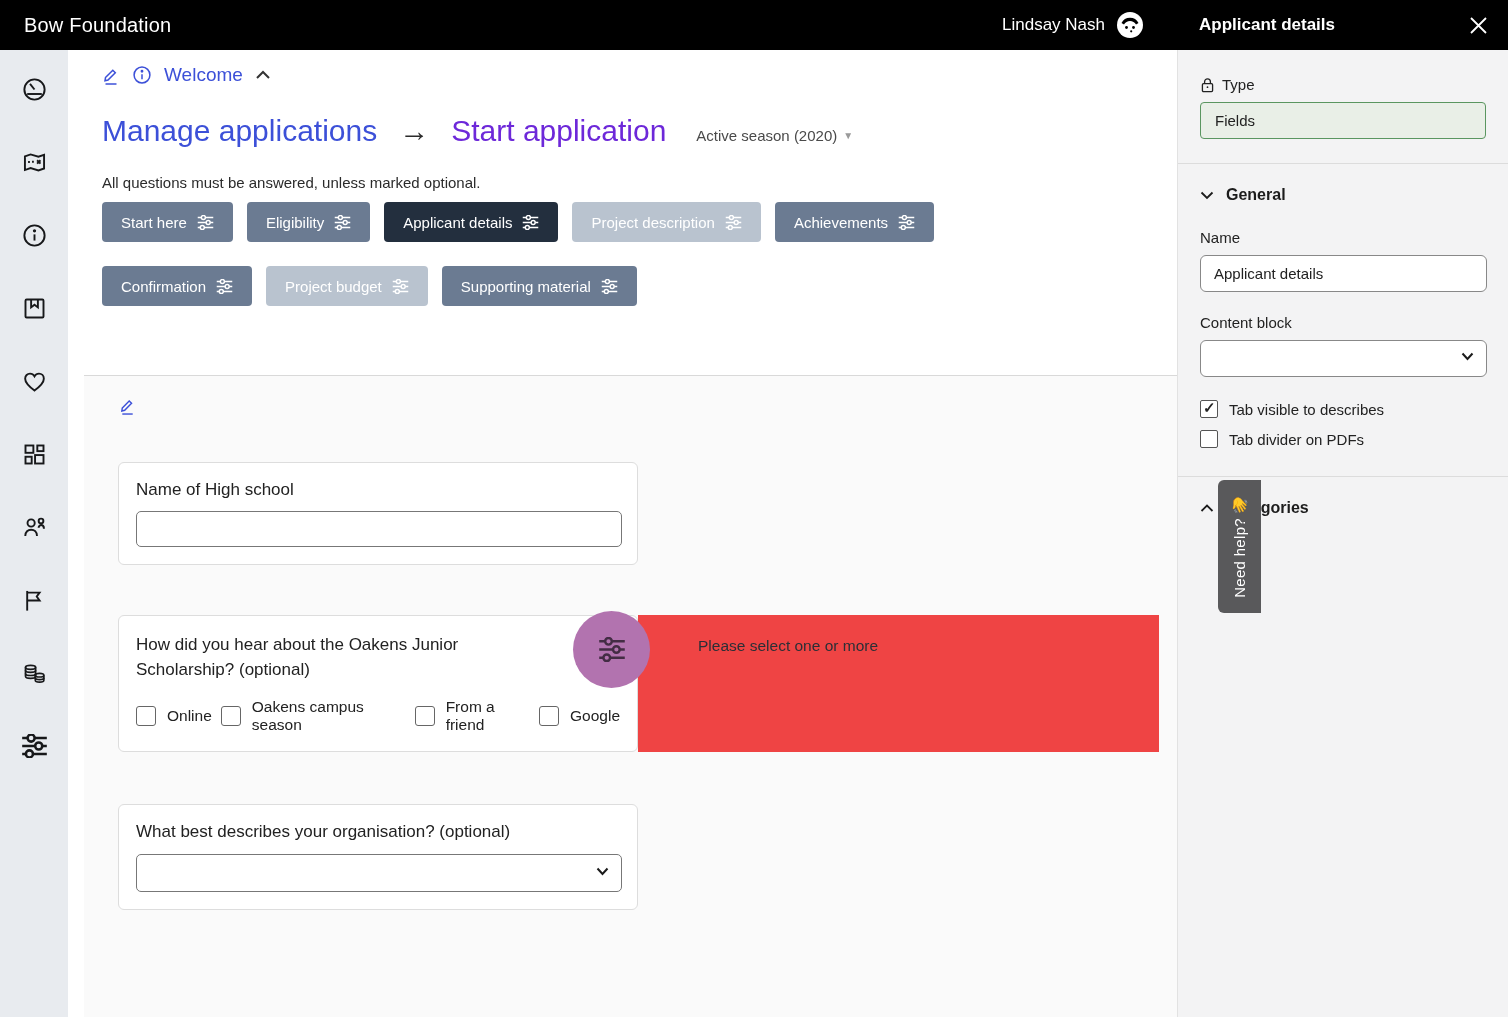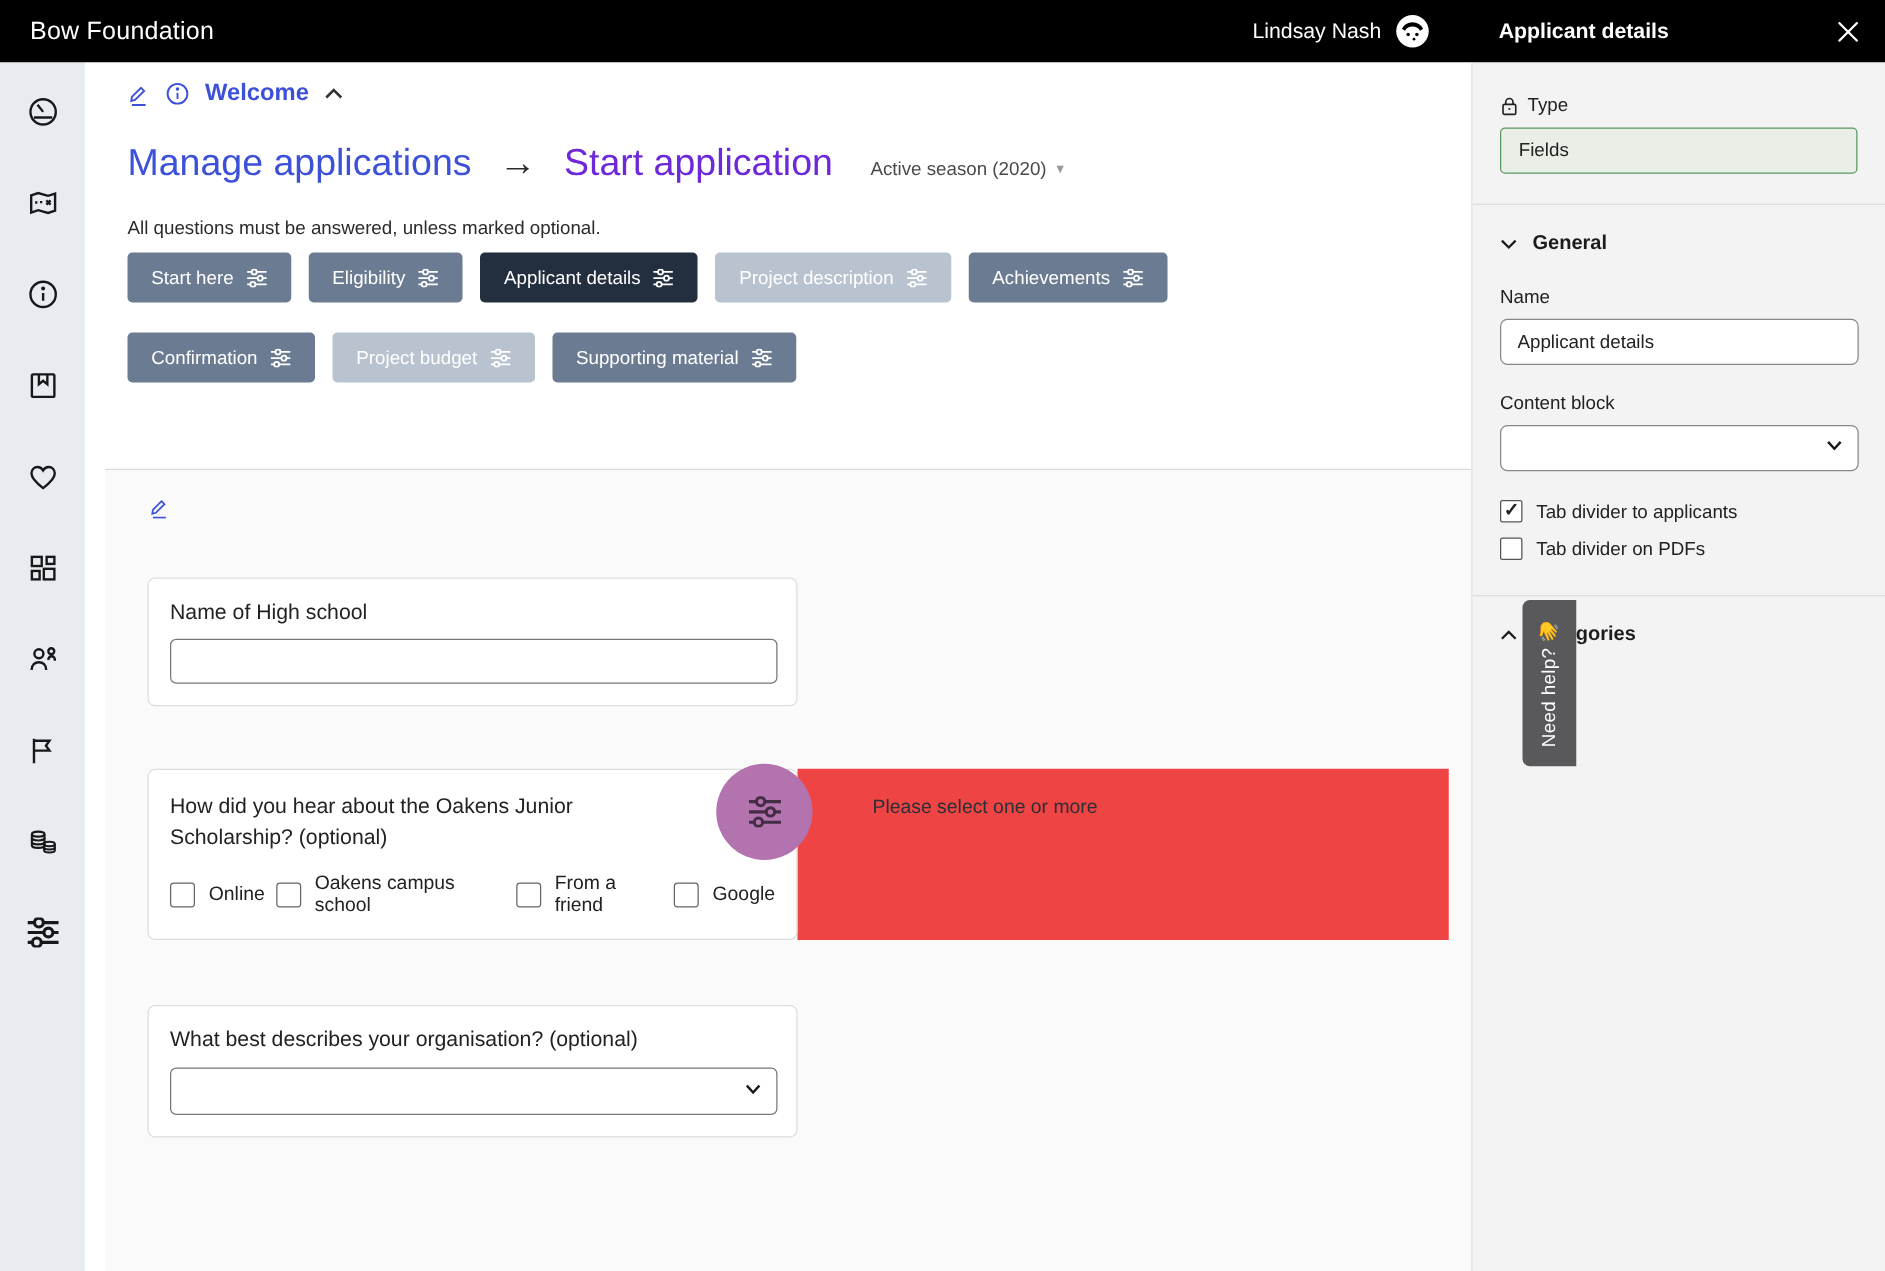"Welcome" .welcome-row { font-weight: bold -> none }
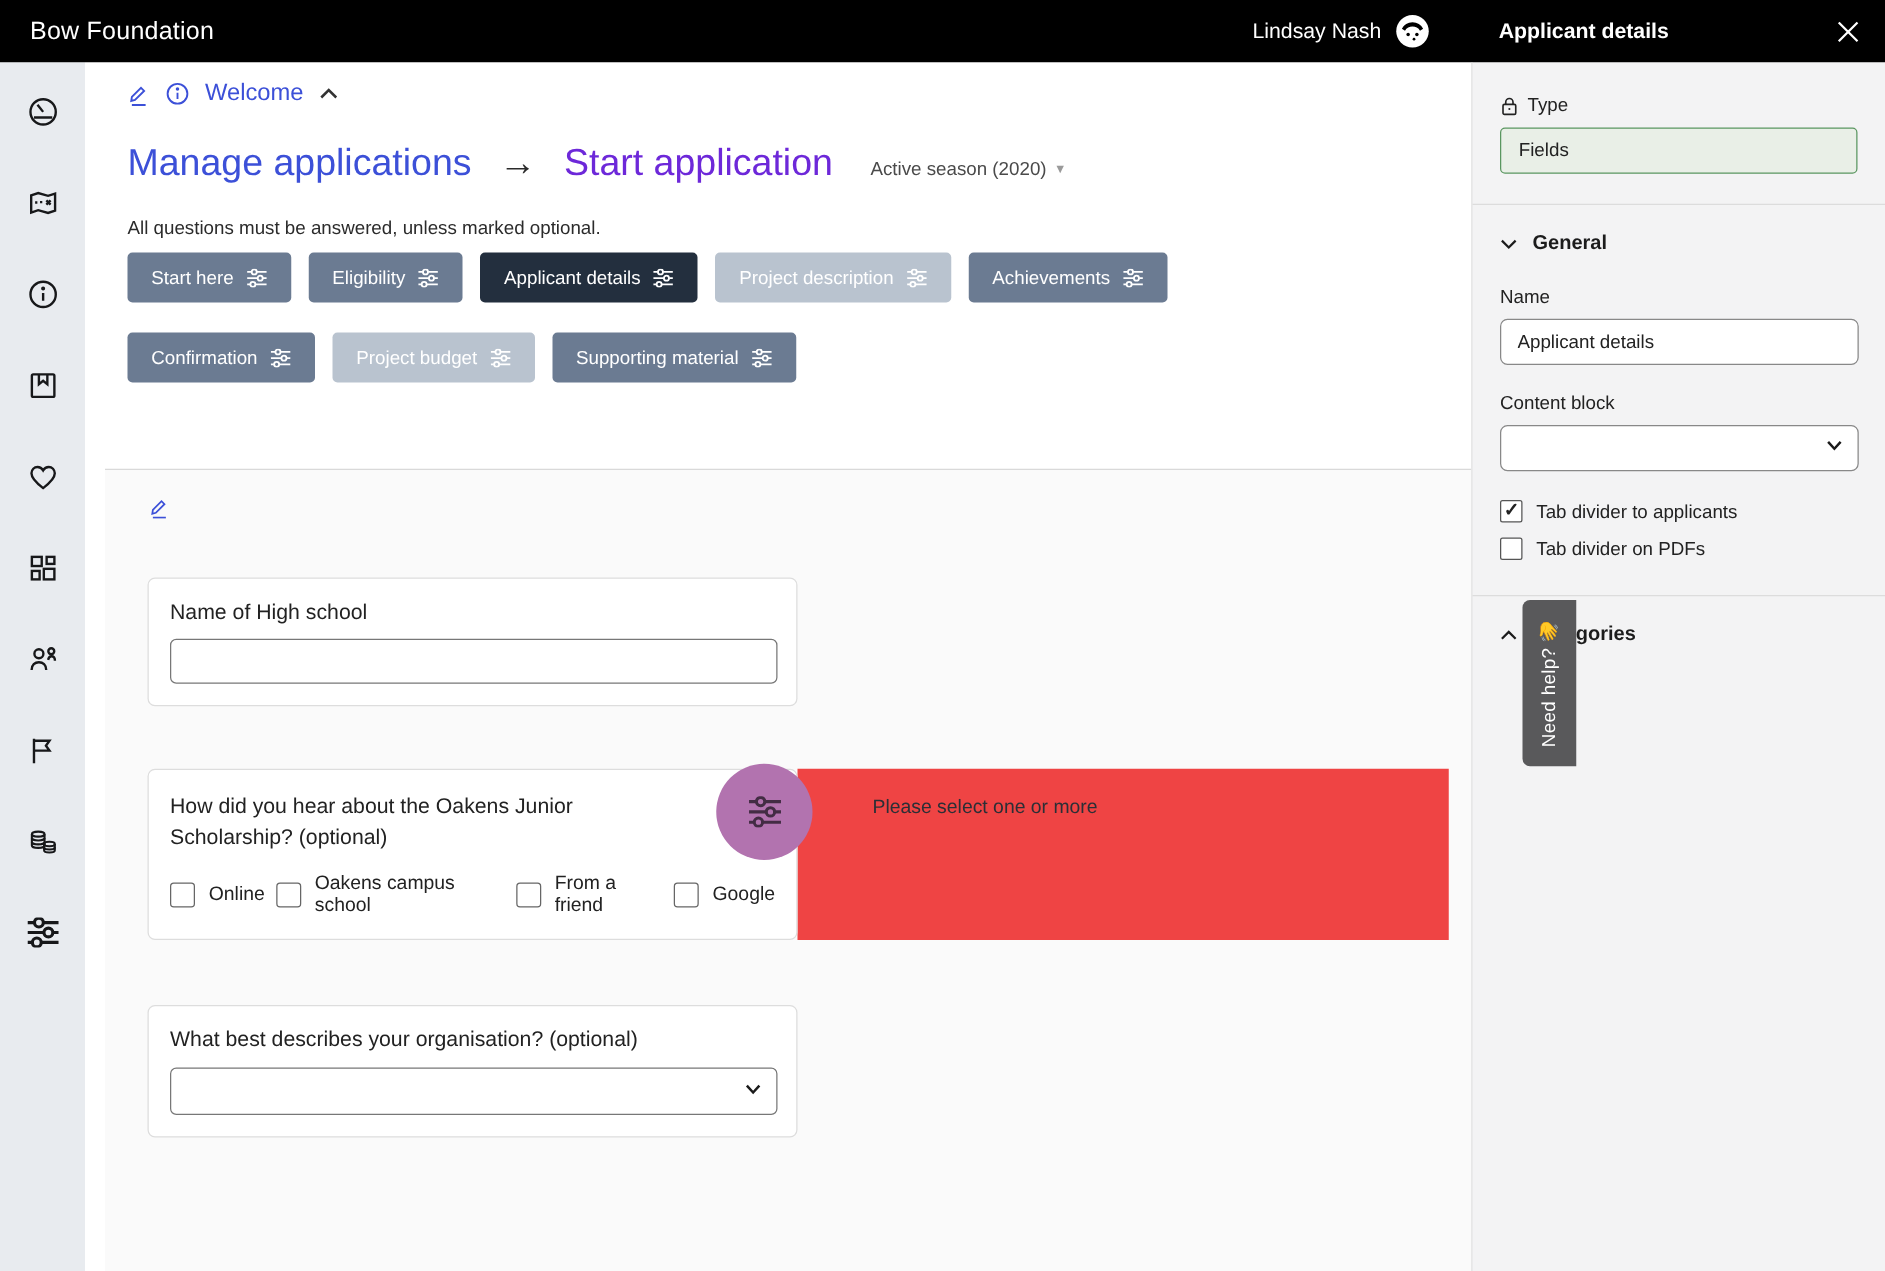"Tab divider to applicants" span { text: divider to applicants -> visible to describes }
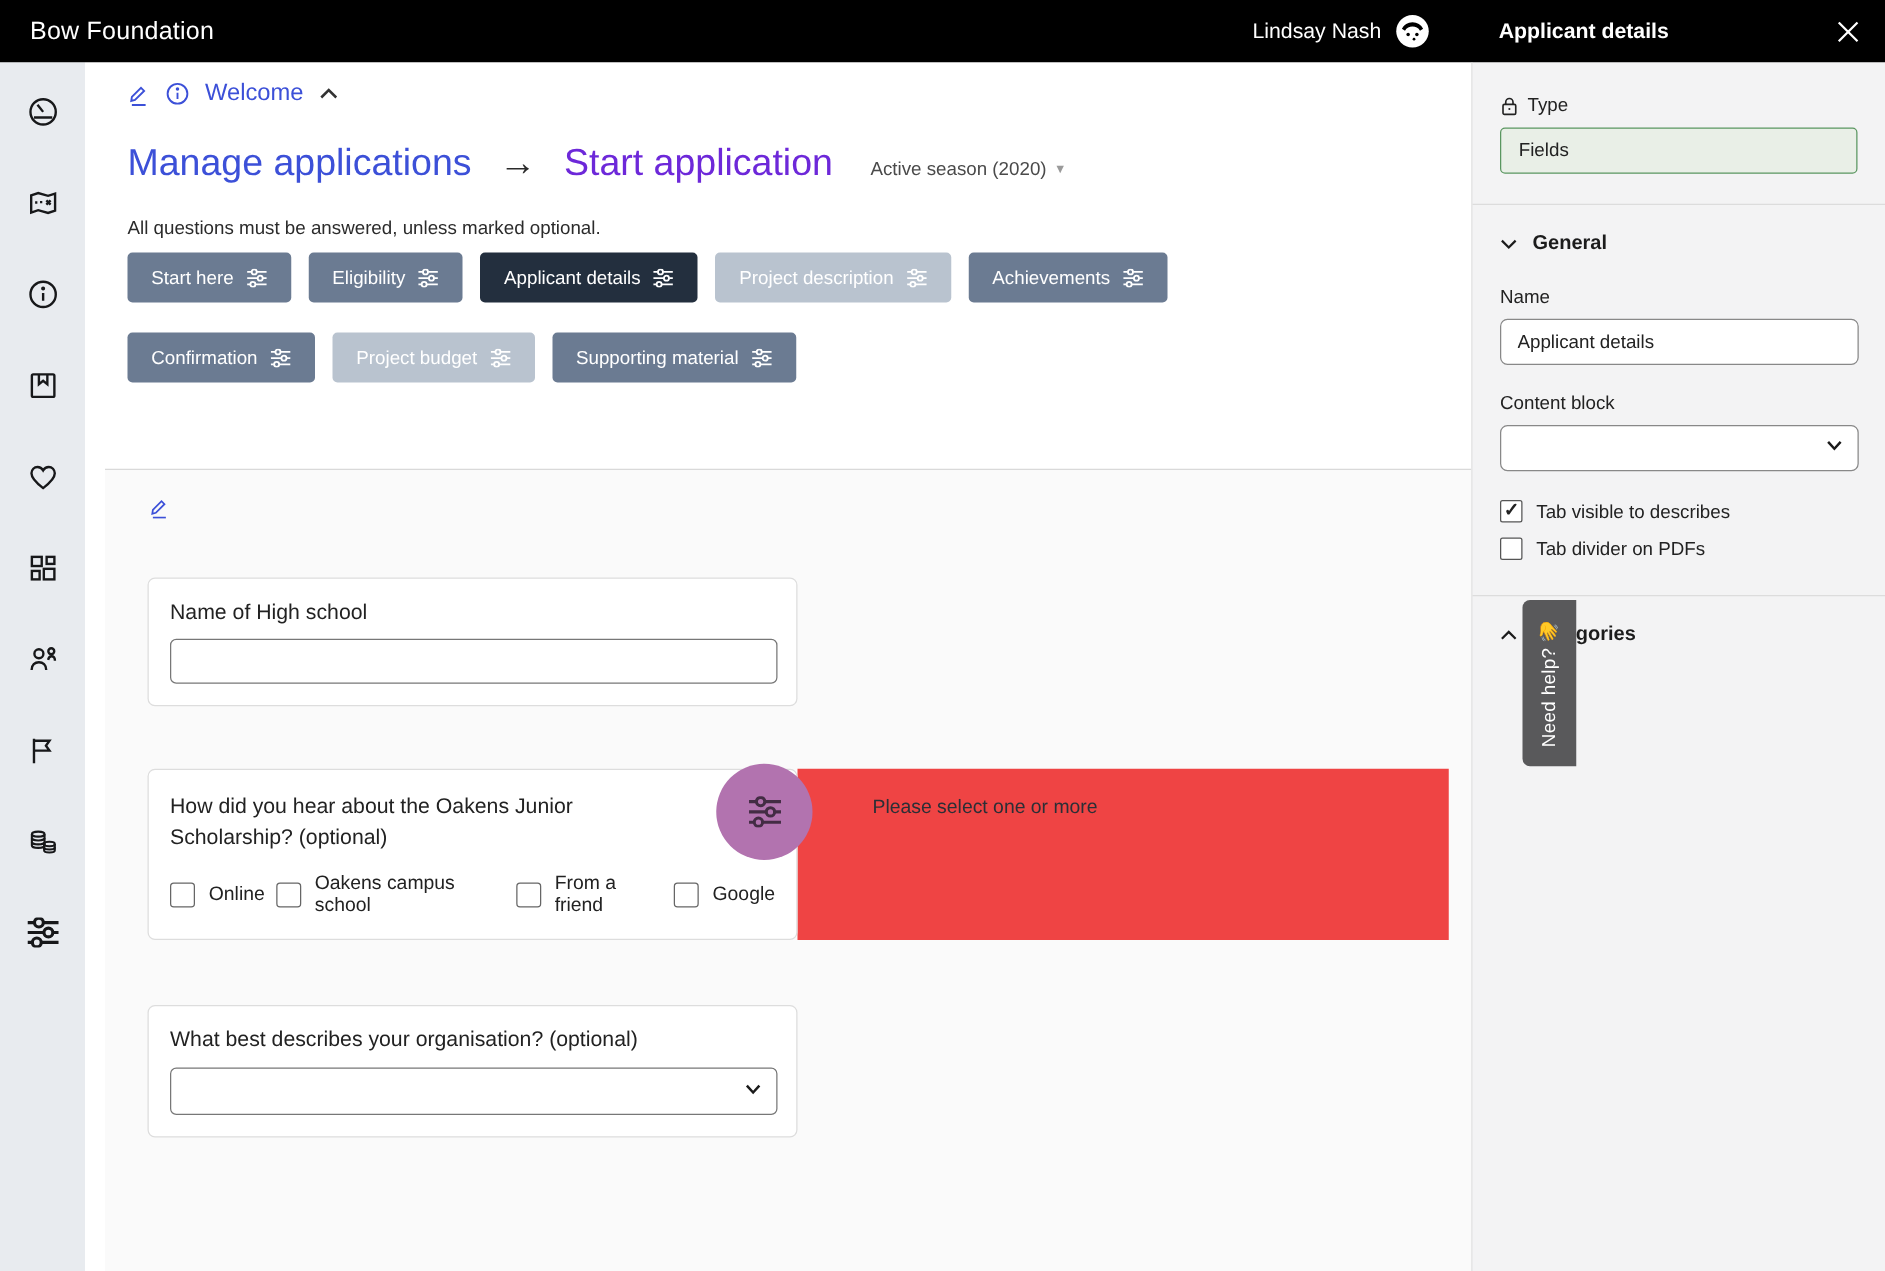"Oakens campus school" span { text: school -> season }
